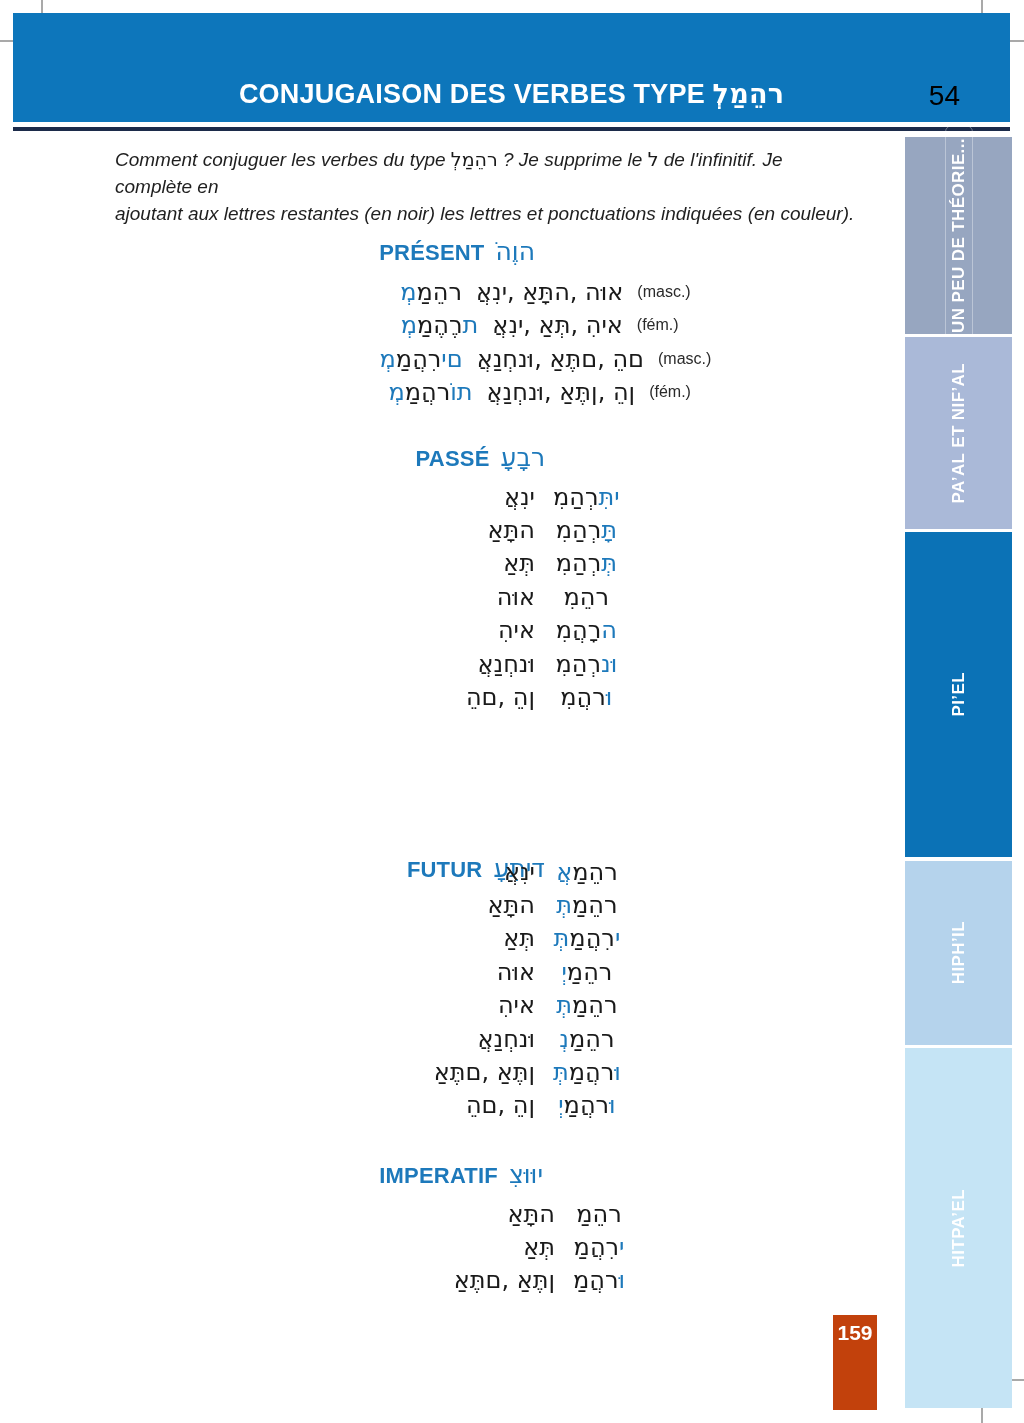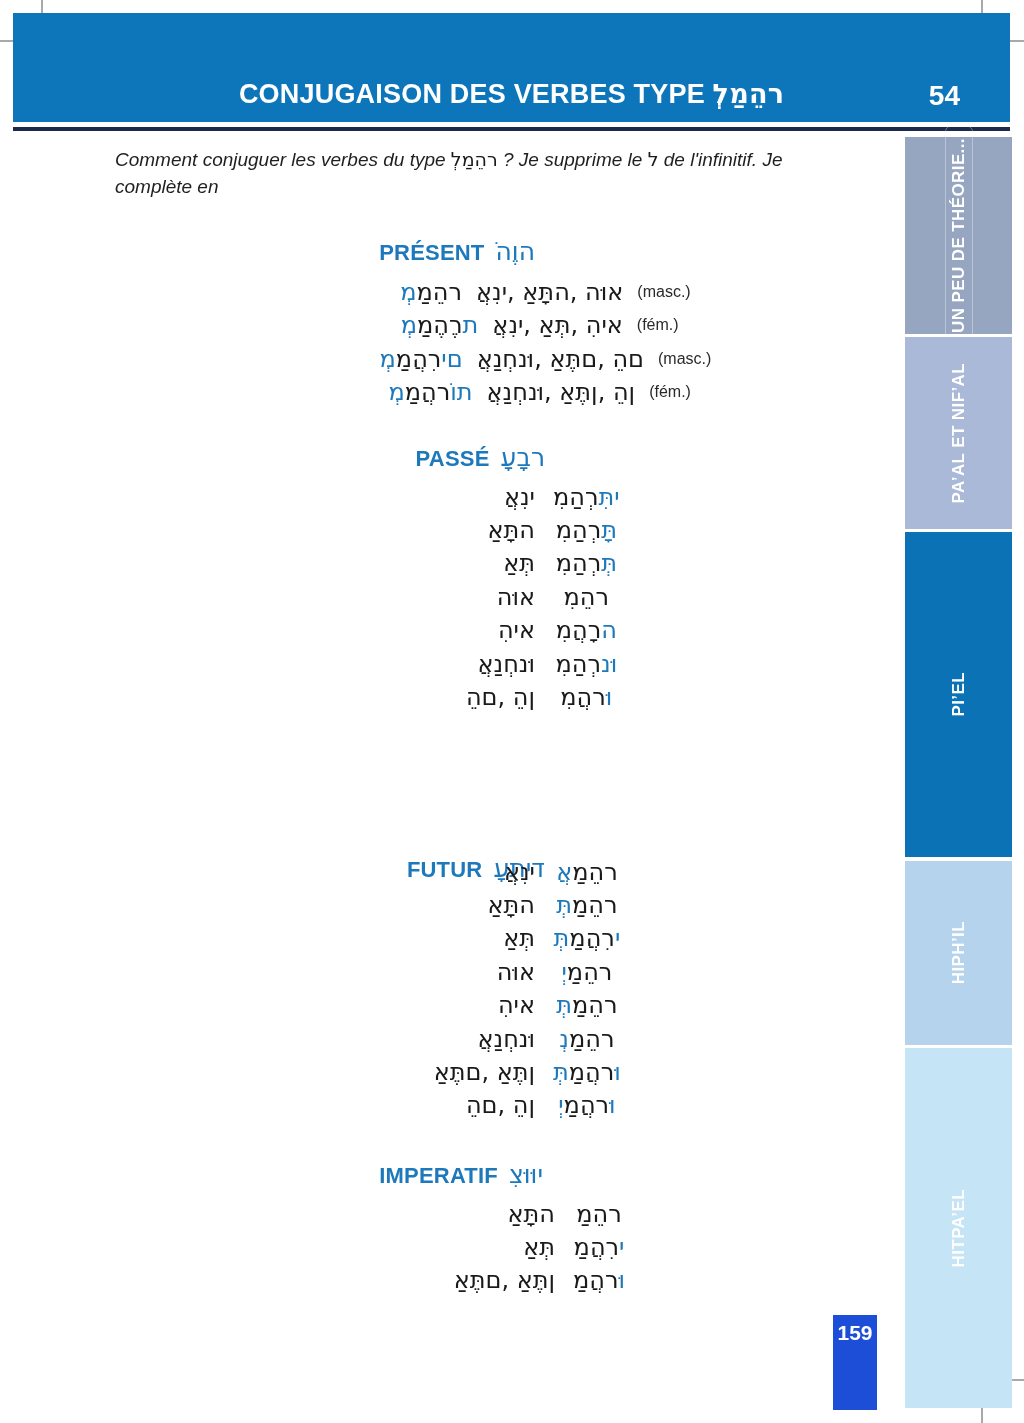"54" #badge { color: #ffffff -> #000000; font-weight: bold -> normal }
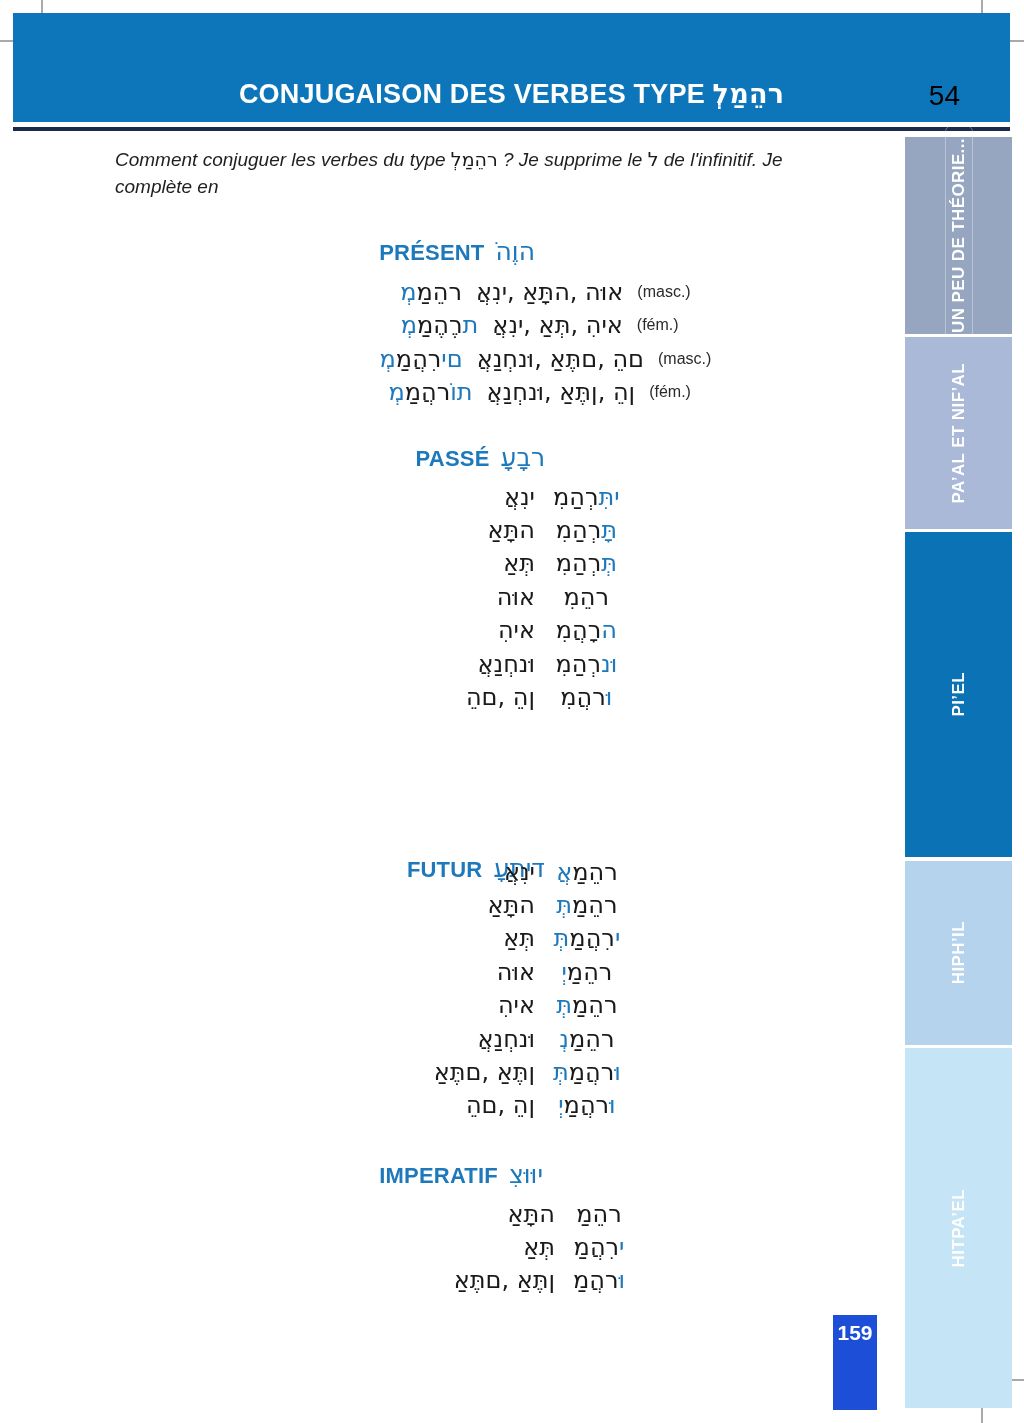"ajoutant aux lettres restantes (en" span { html: none -> <span>ajoutant aux lettres restantes (en noir) les lettres et ponctuations indiquées (en couleur).</span> }
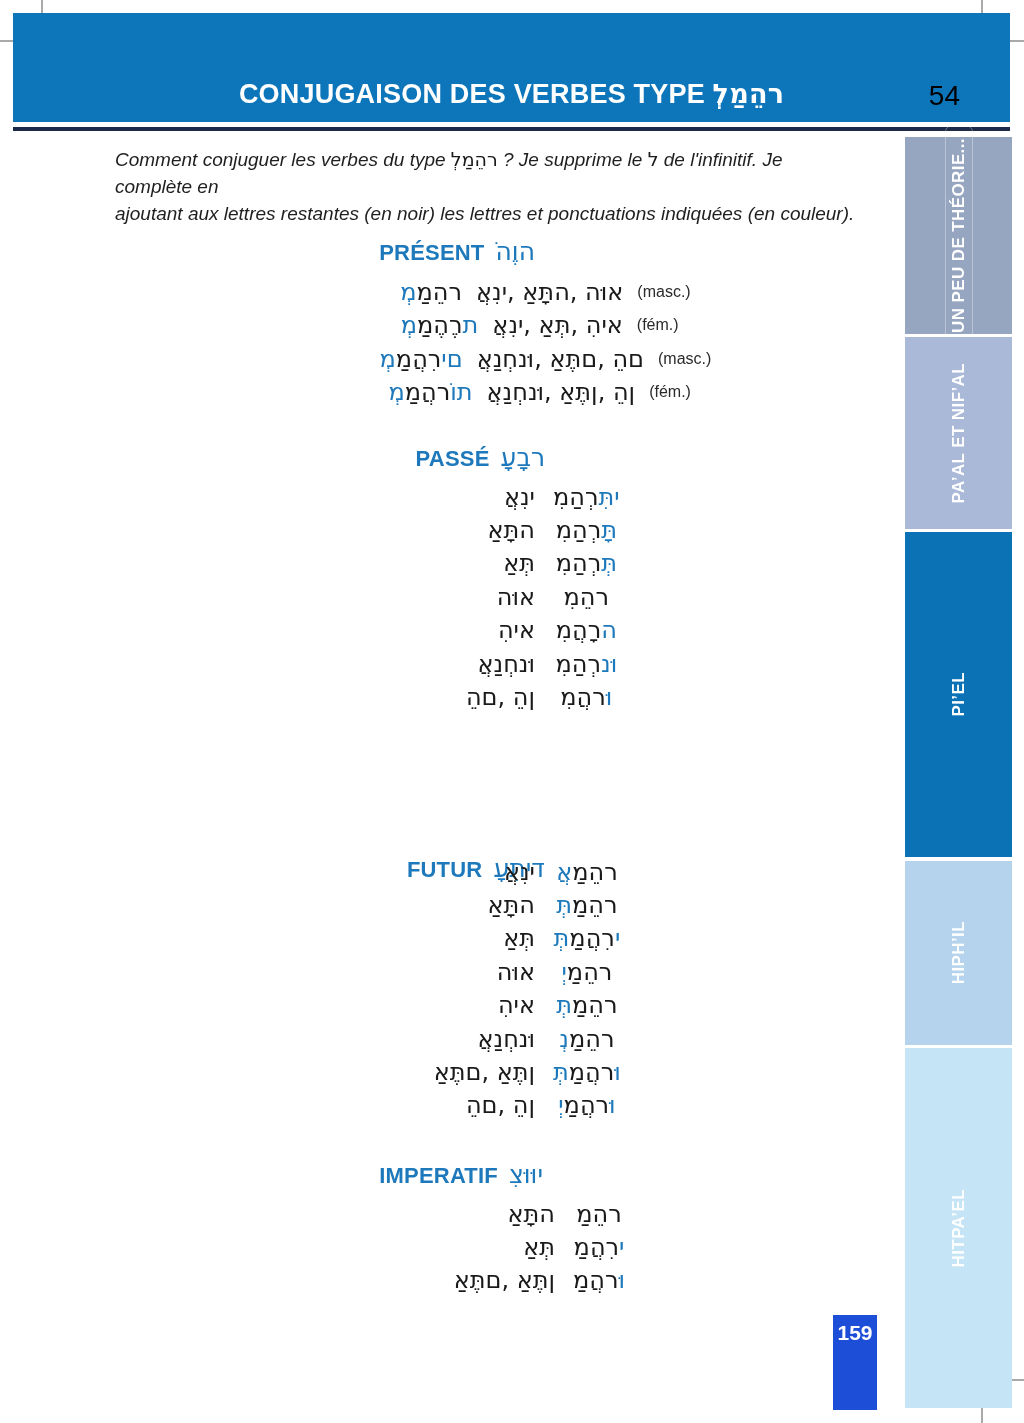"159" #footer-box { background: #1d4ed8 -> #c2410c }
